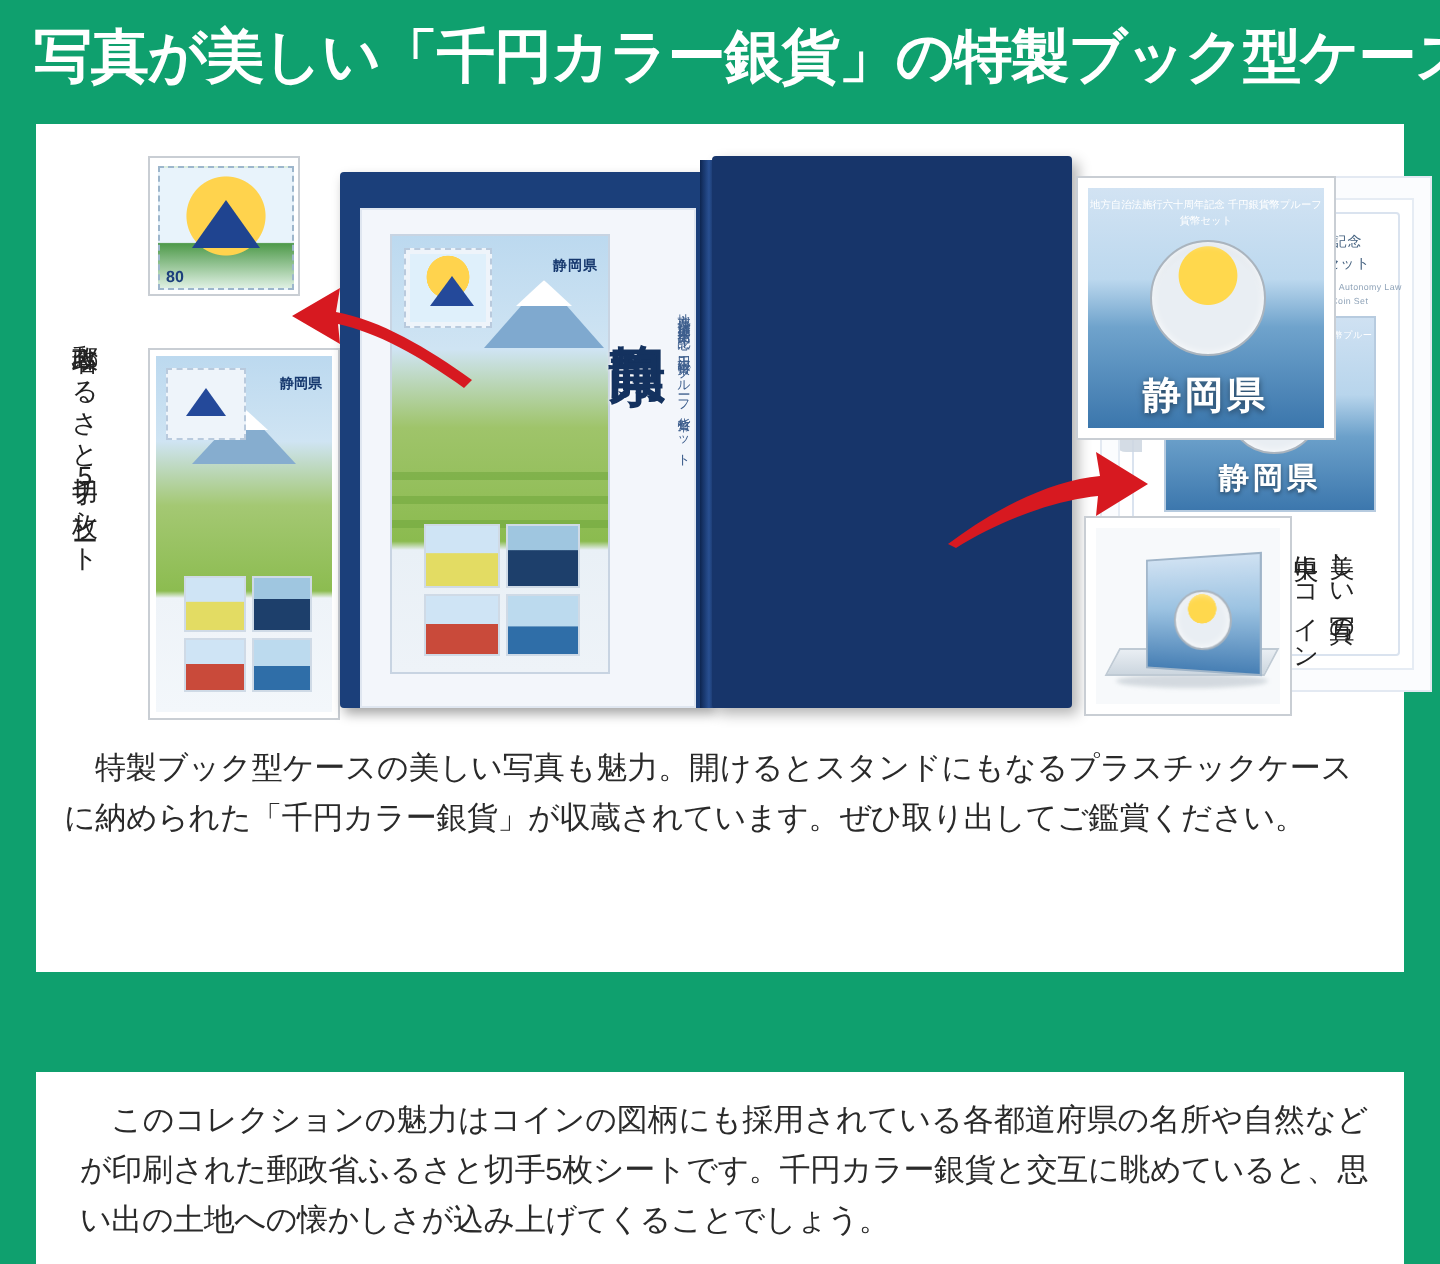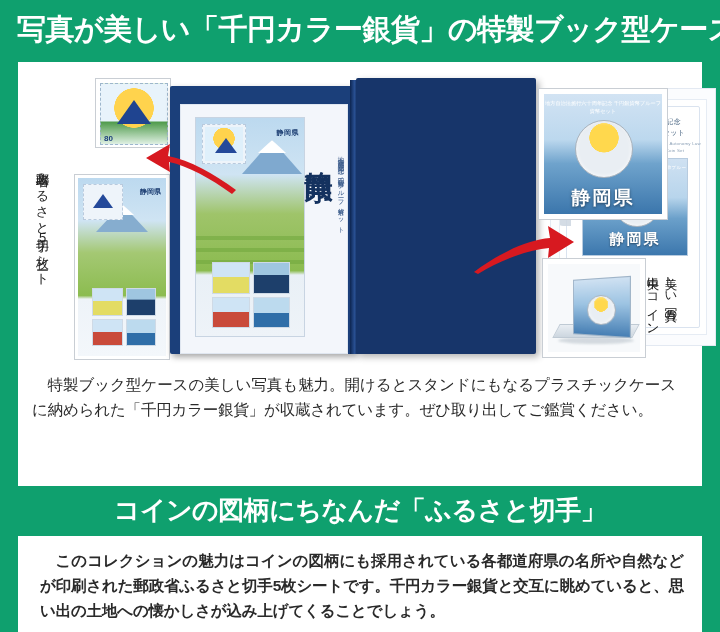"80" #thumb-stamp { margin-left: 21px -> none }
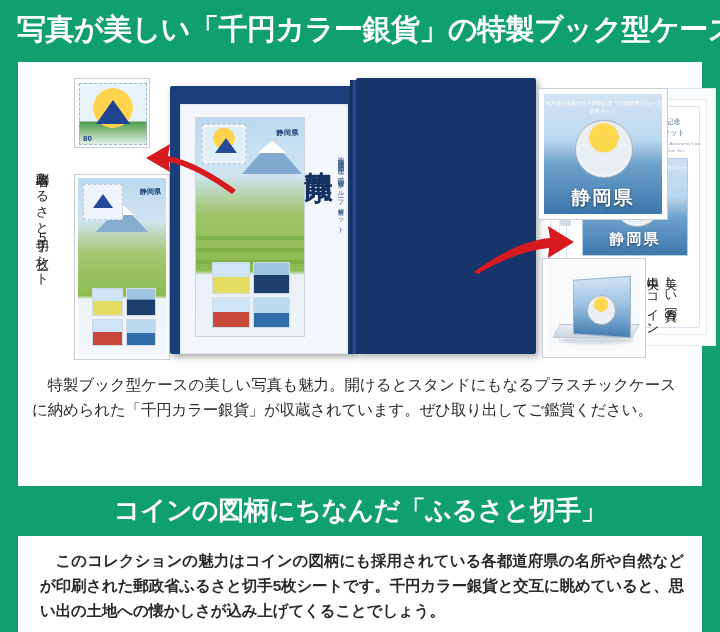"コインの図柄にちなんだ「ふるさと切手」" div.banner { html: <div>コインの図柄にちなんだ「ふるさと切手」</div> -> none }
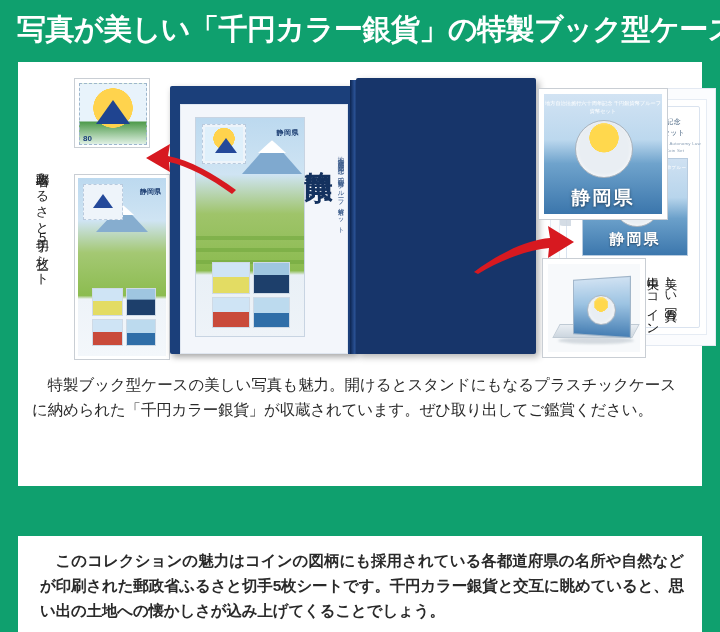"このコレクションの魅力はコインの図柄にも採用されている各都道府県の名所や自然など" #panel-bottom { font-weight: bold -> none }
